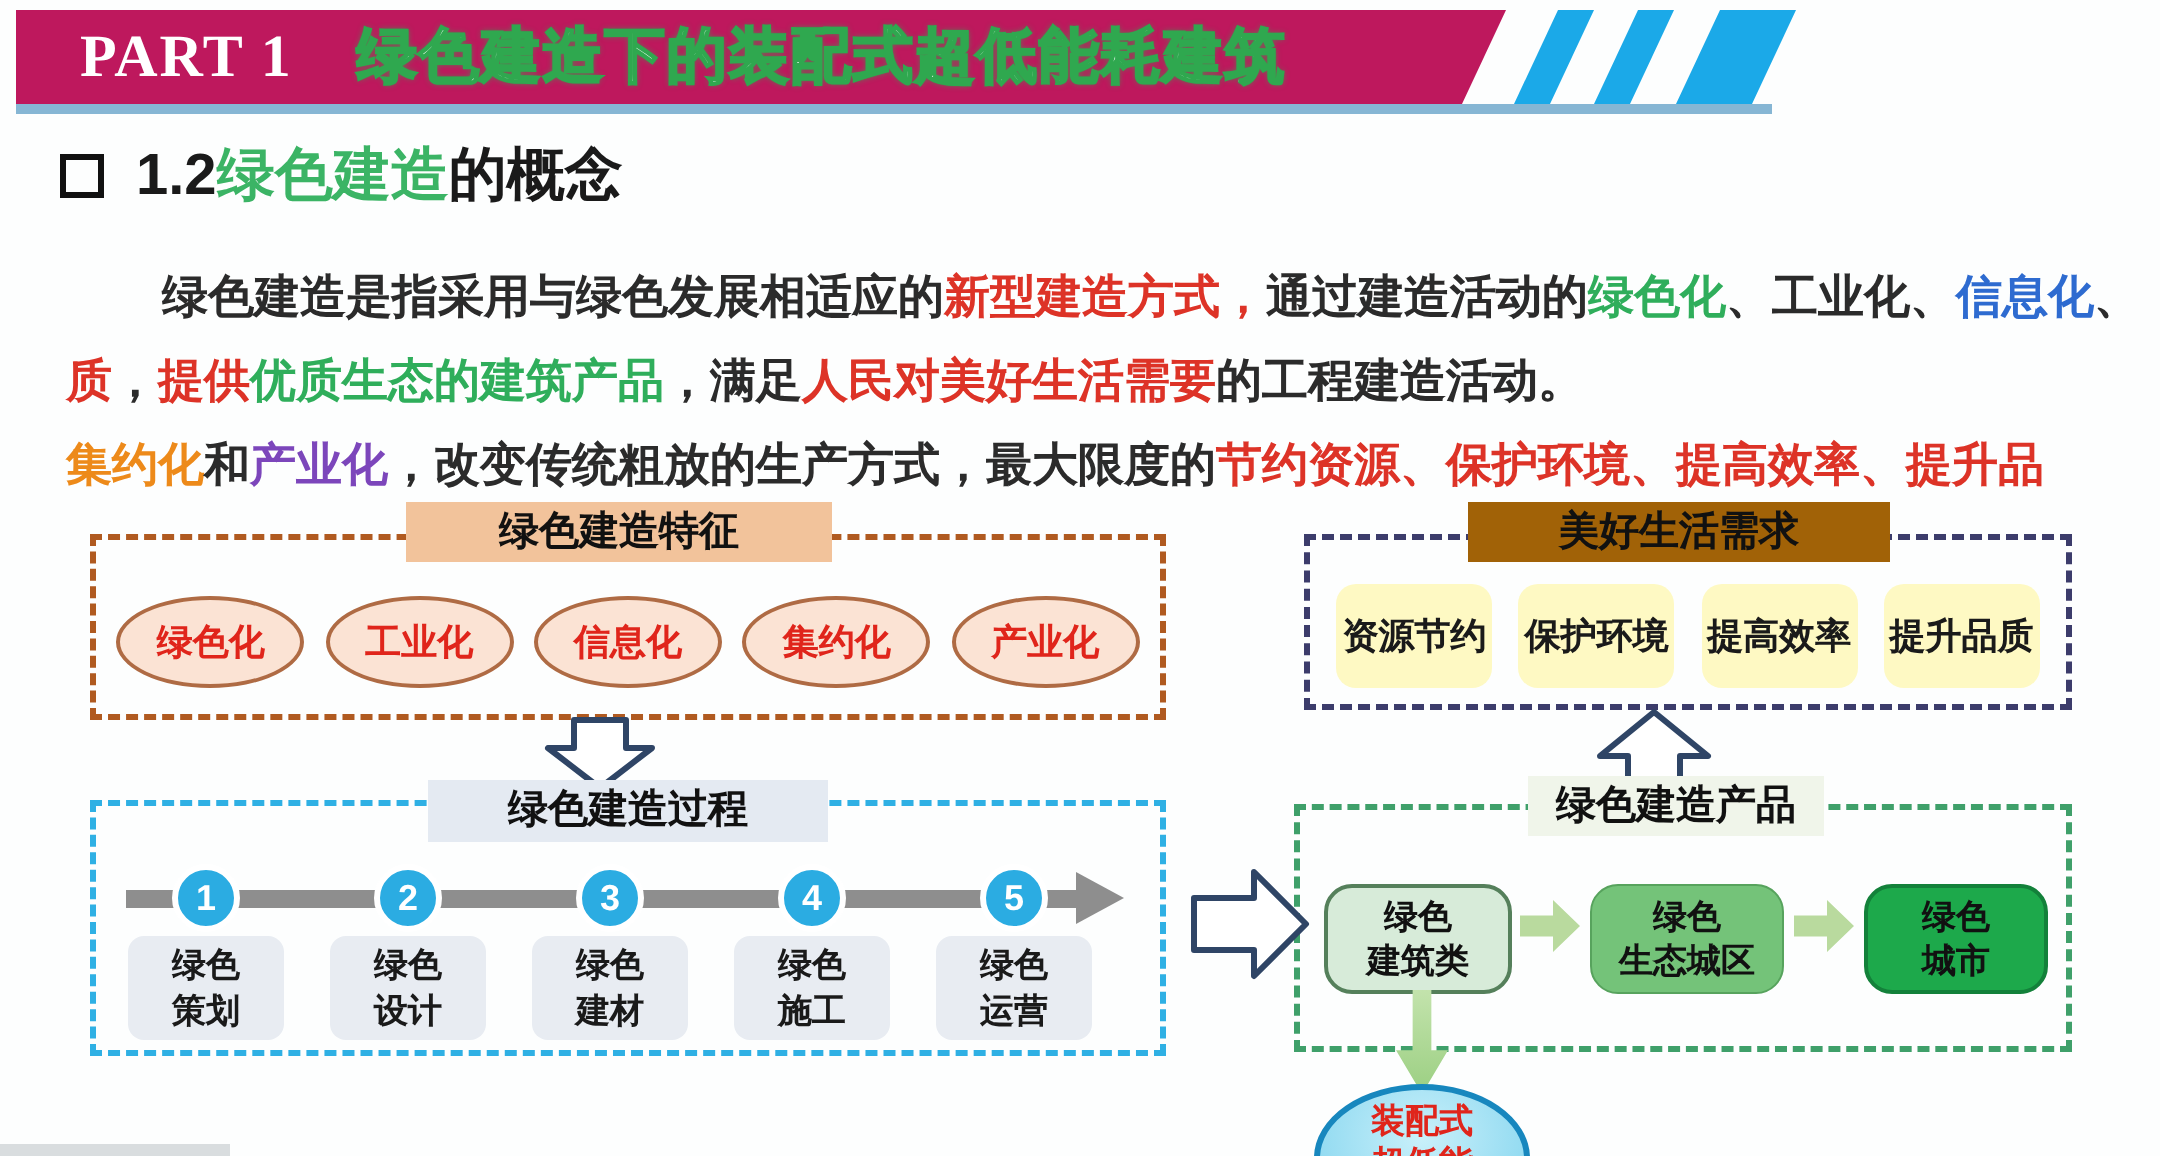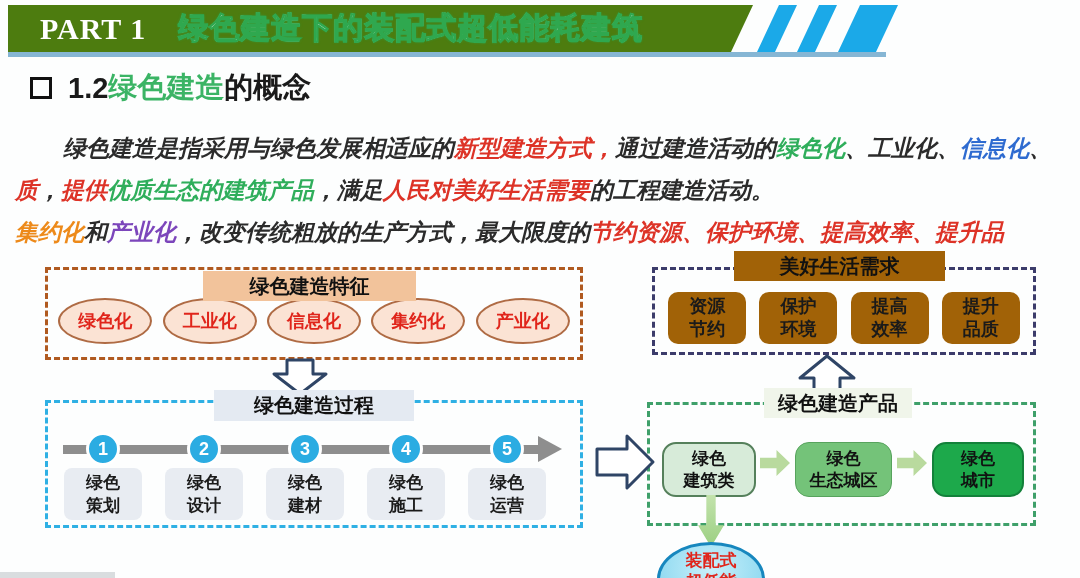"PART 1" .hdr-bar { background: #4d7c0f -> #be185d }
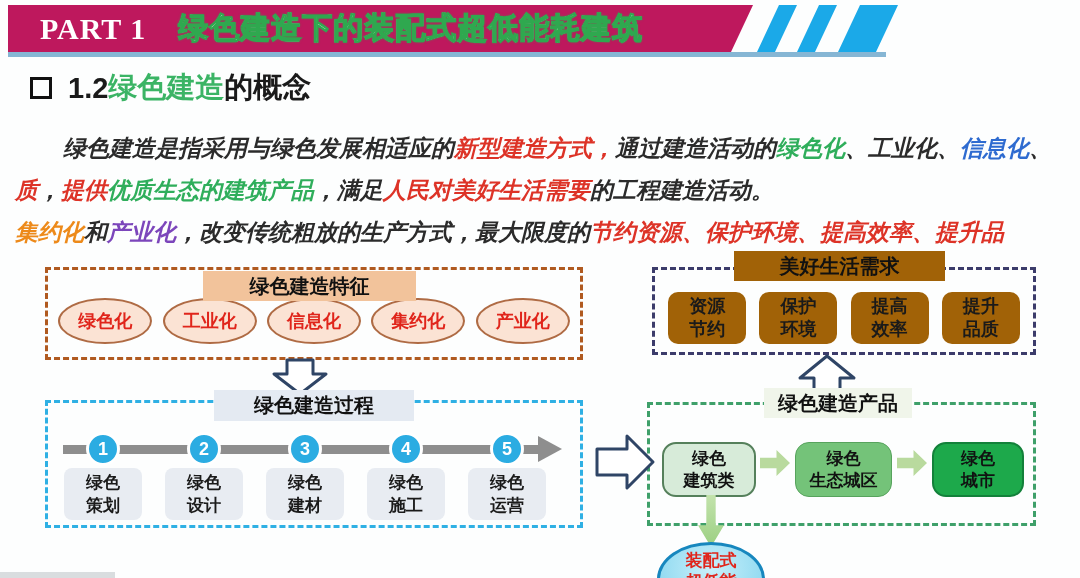"绿色建造是指采用与绿色发展相适应的新型建造方式，通过建造活动的绿色化、工业化、信" .para { font-style: italic -> none; left: 15px -> 33px }
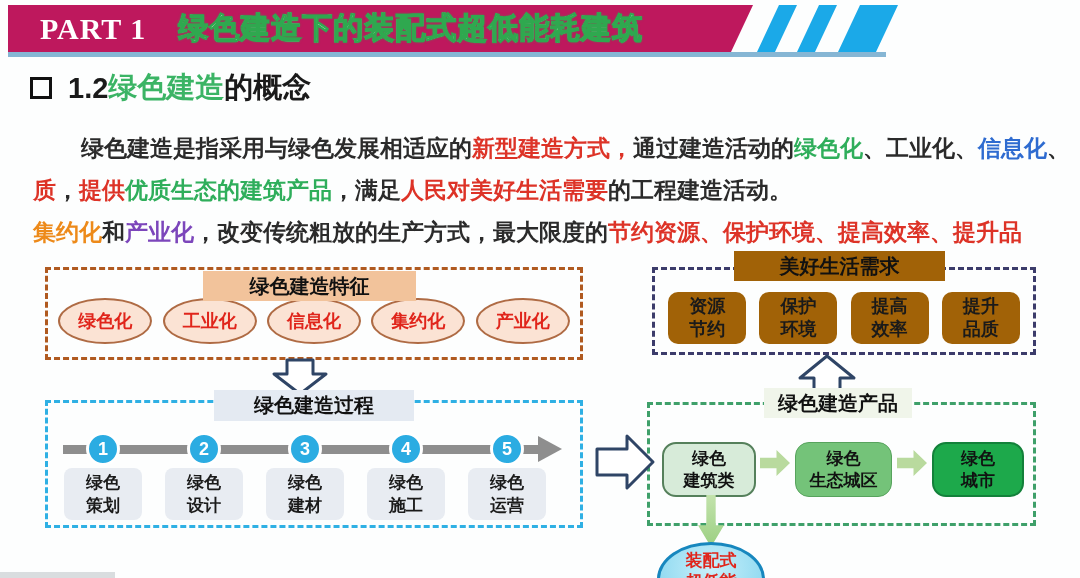"绿色建造特征" .chip-feat { margin-top: 20px -> none }
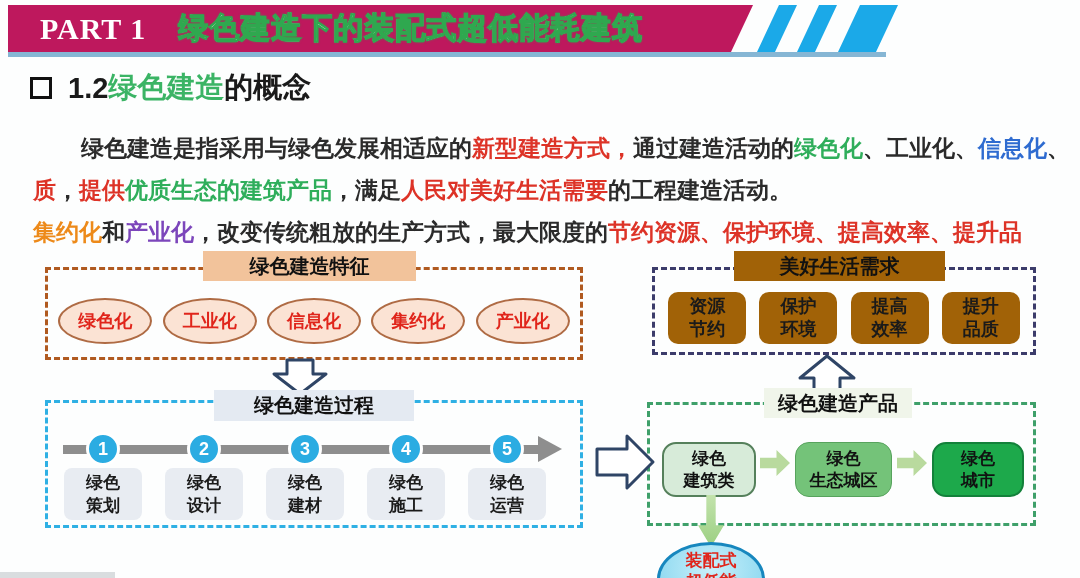"资源" .nitem { background: #a16207 -> #fef9c3; flex-direction: column -> row }
